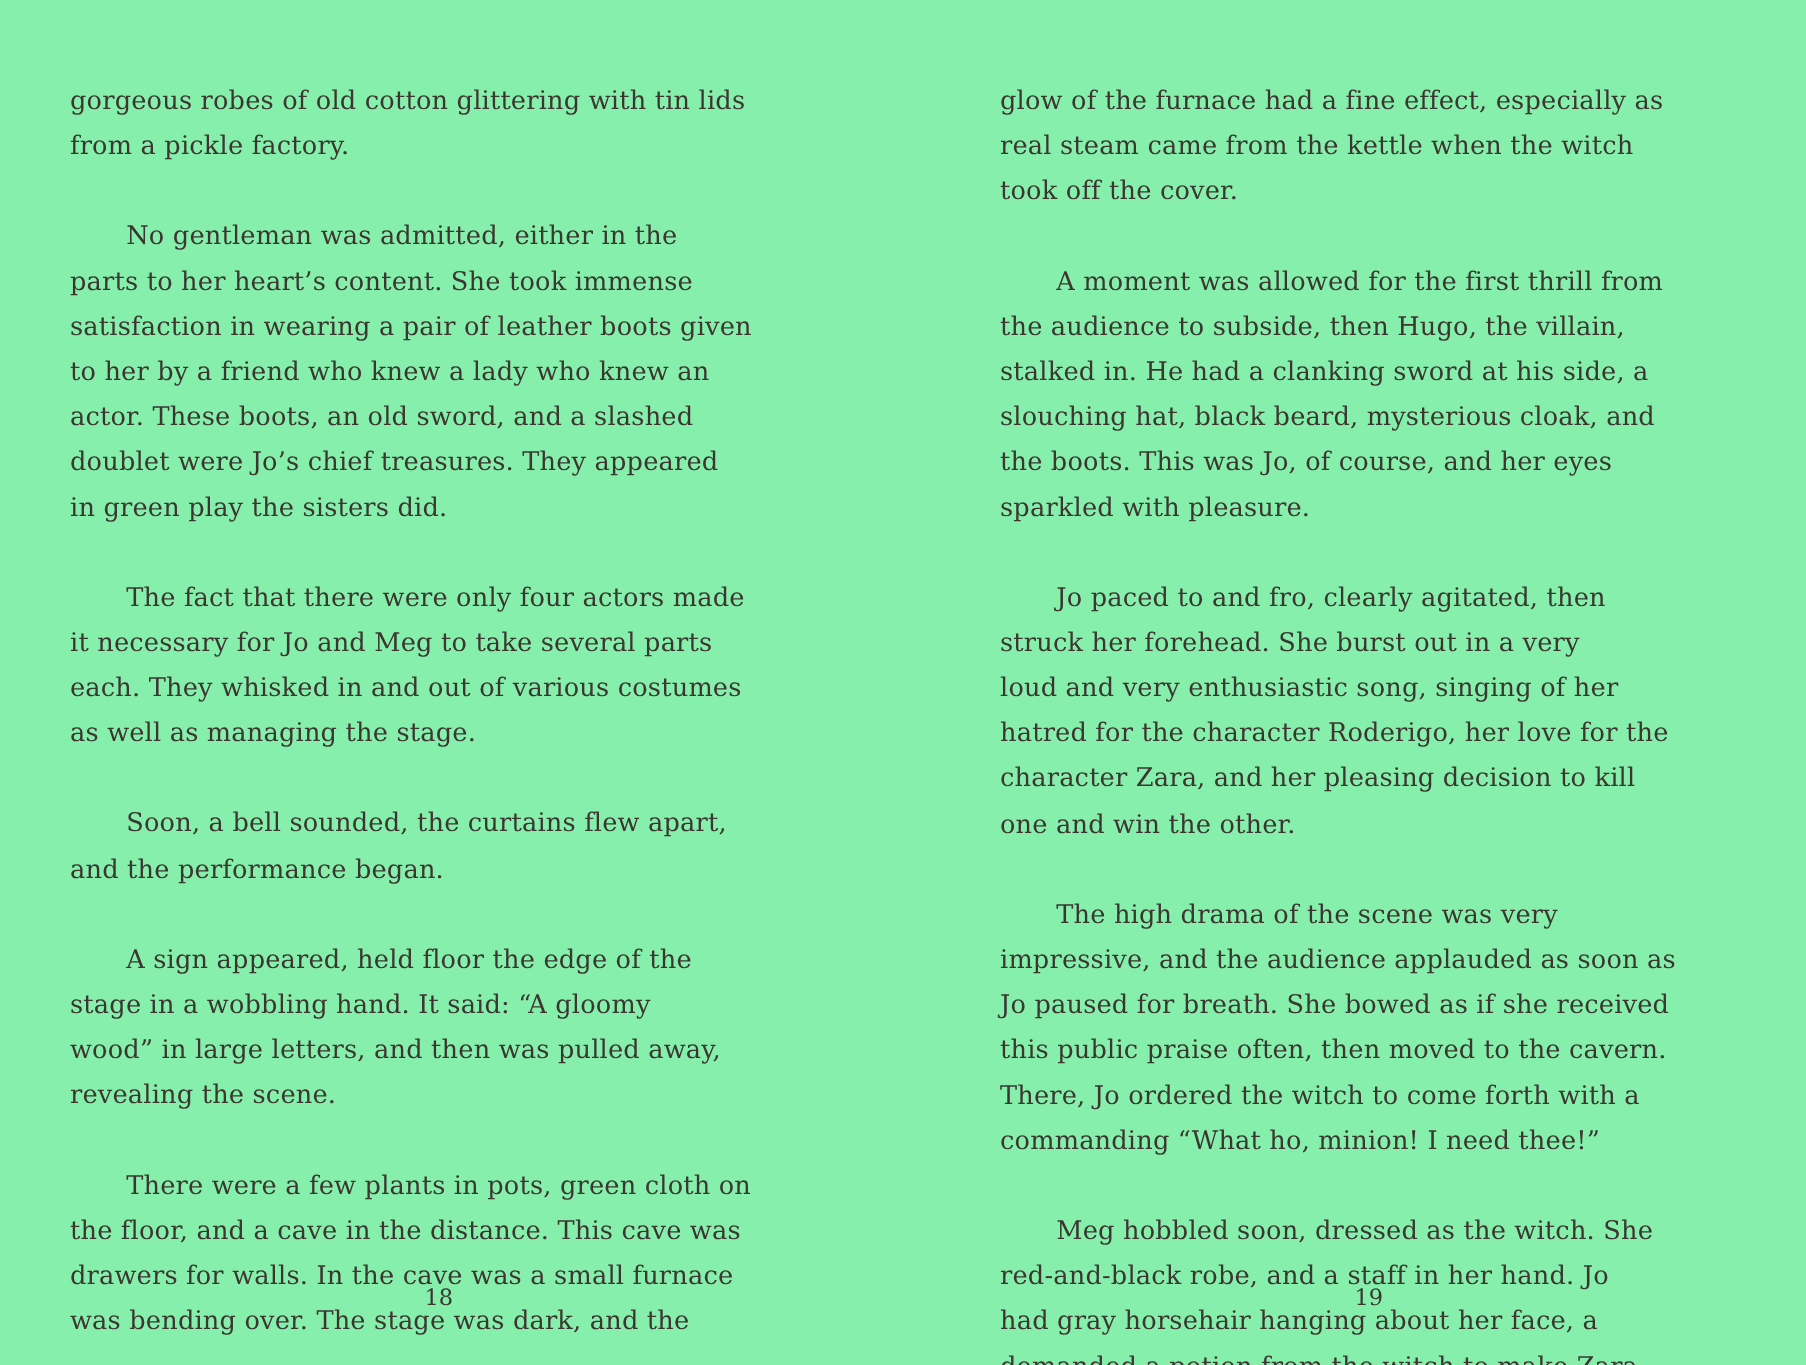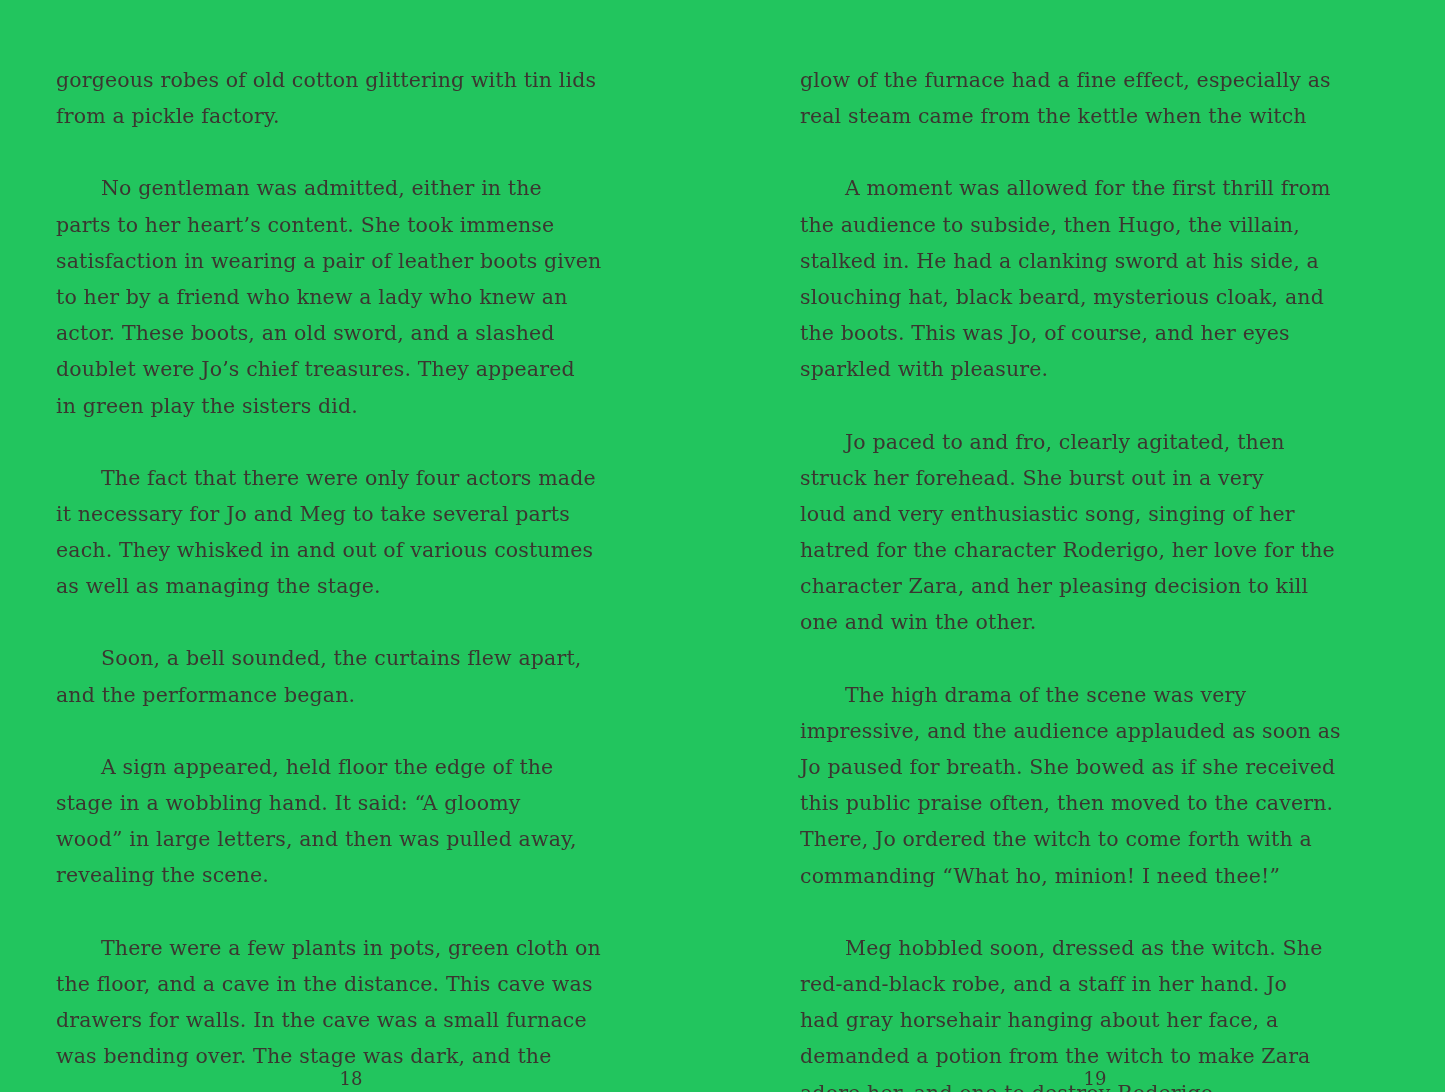"gorgeous robes of old cotton" .spread { background: #22c55e -> #86efac }
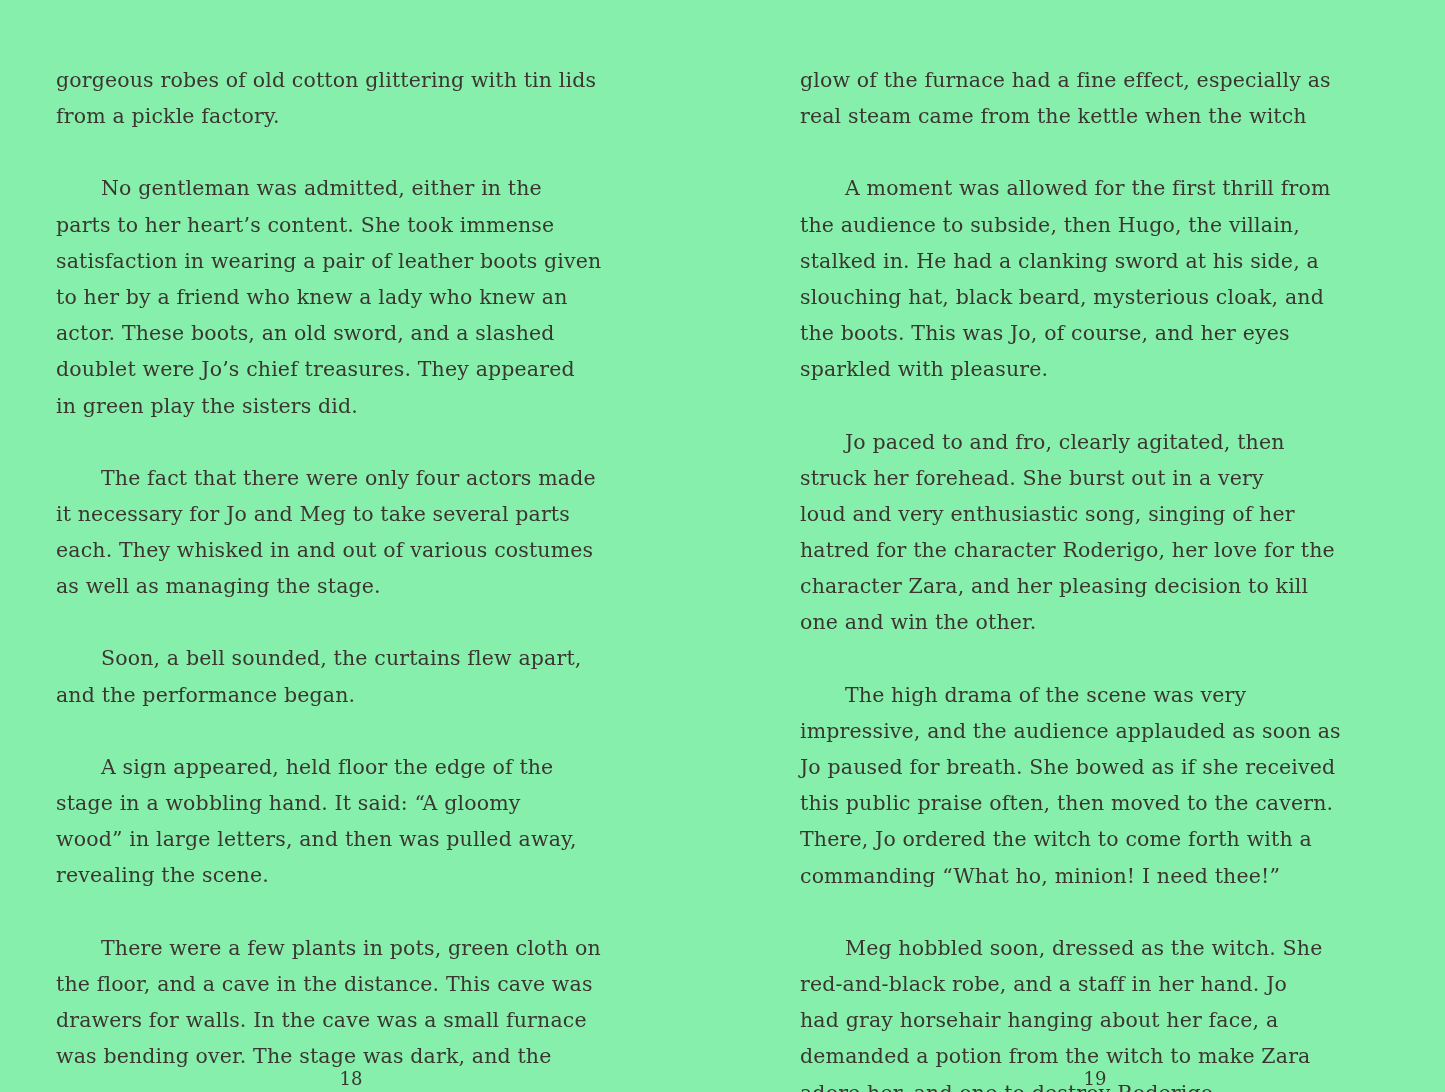"took off the cover." span.line { html: none -> <span>took off the cover.</span> }
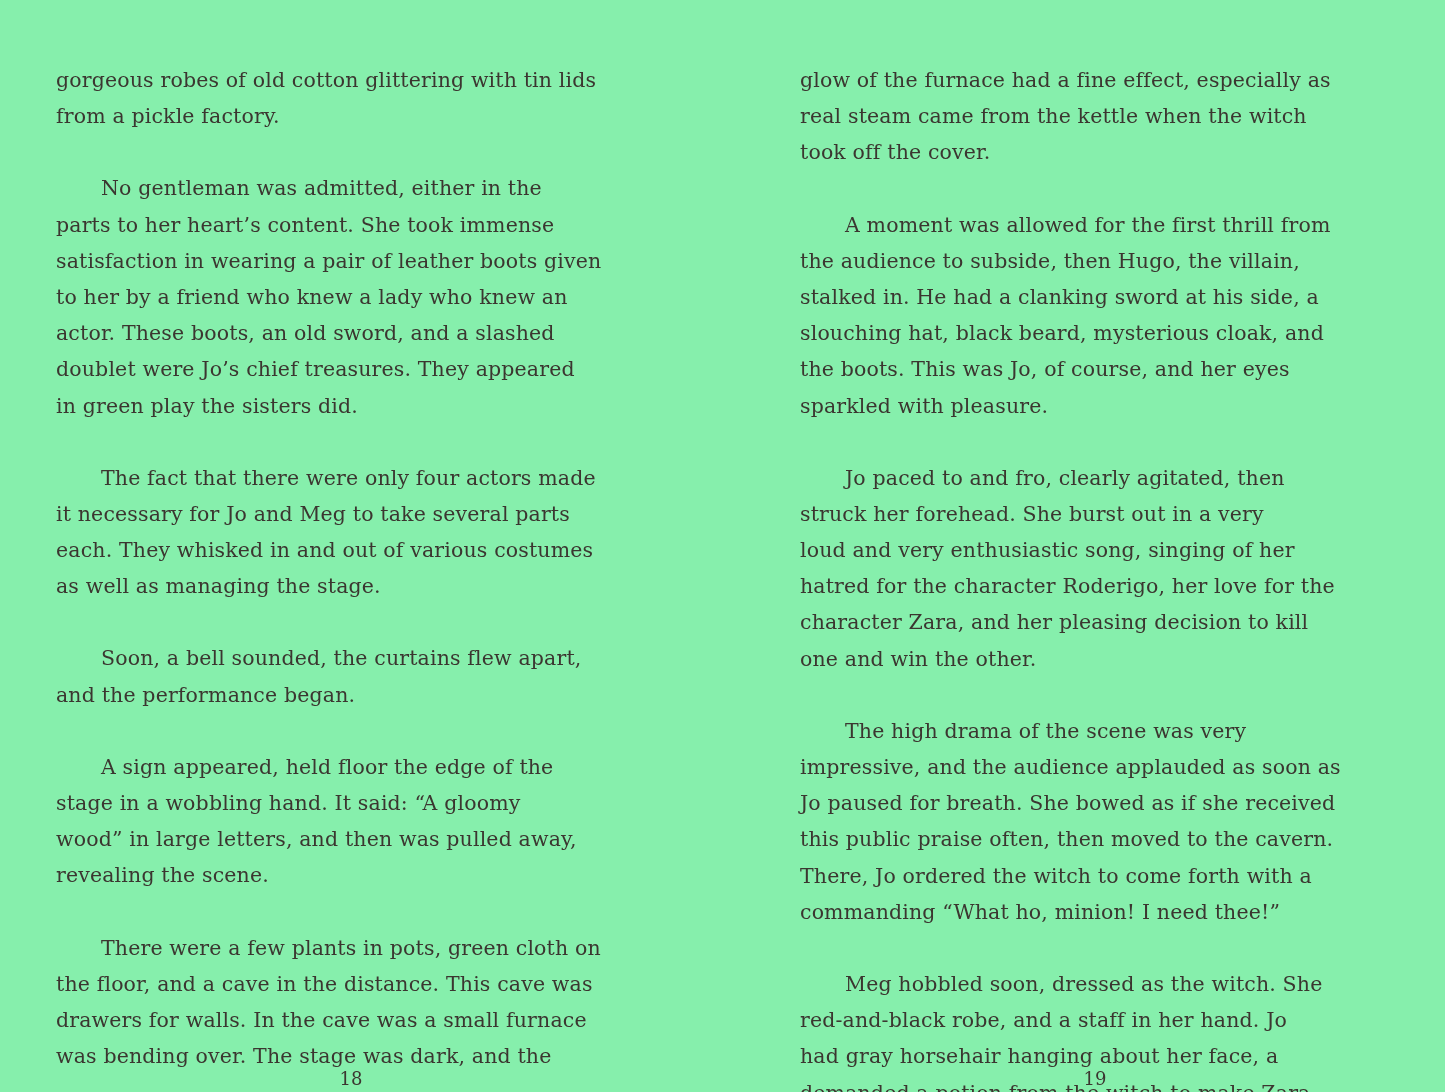"18" .page-number { margin-top: 40px -> none }
